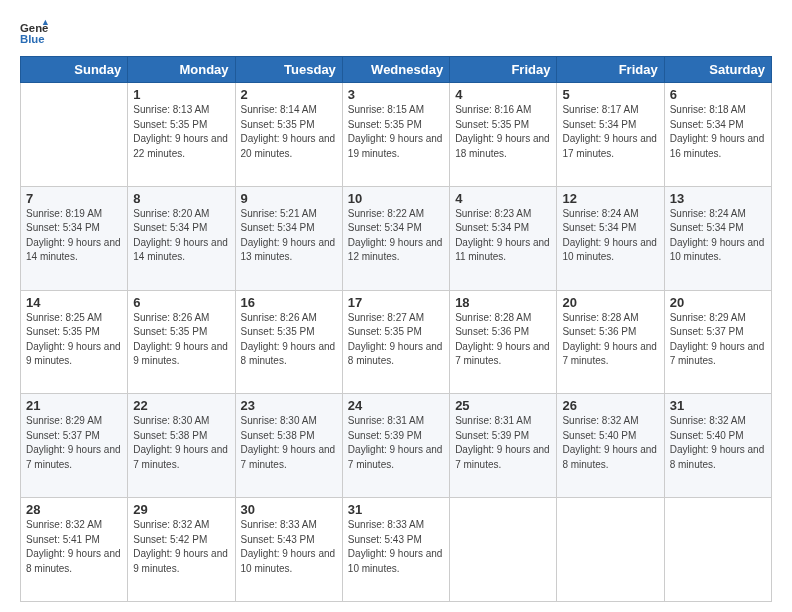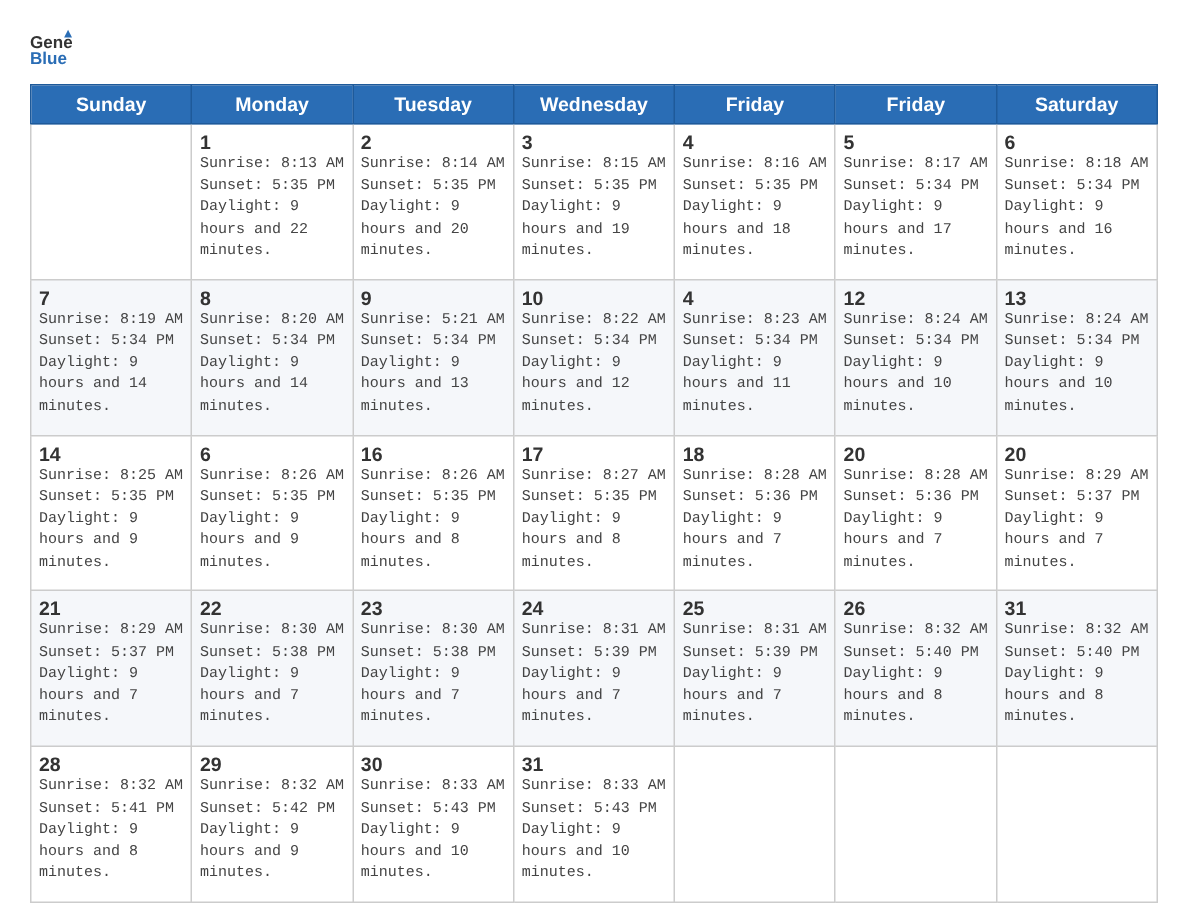"Sunday" .calendar-table th { text-align: center -> right }
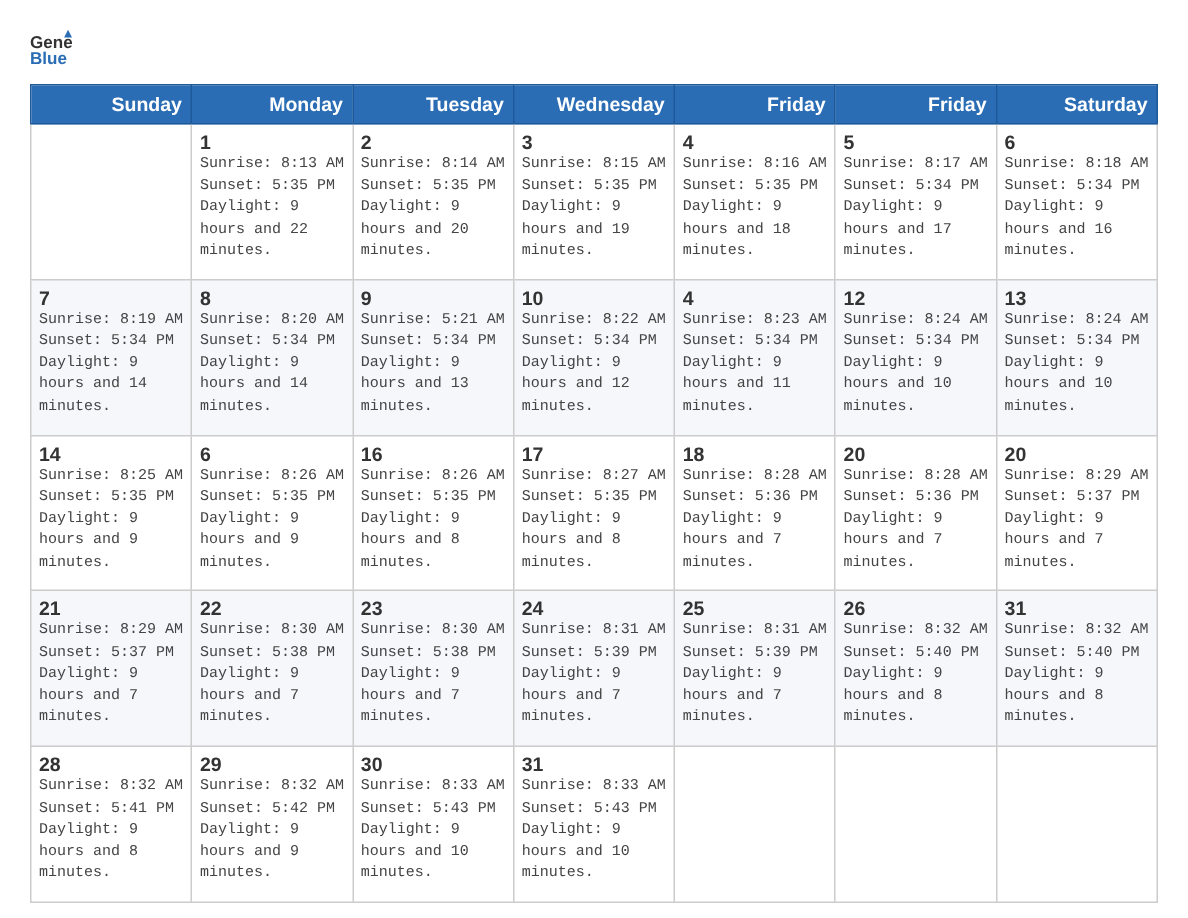"Sunrise: 8:13 AM" .day-info { font-family: Liberation Mono, monospace -> none }
